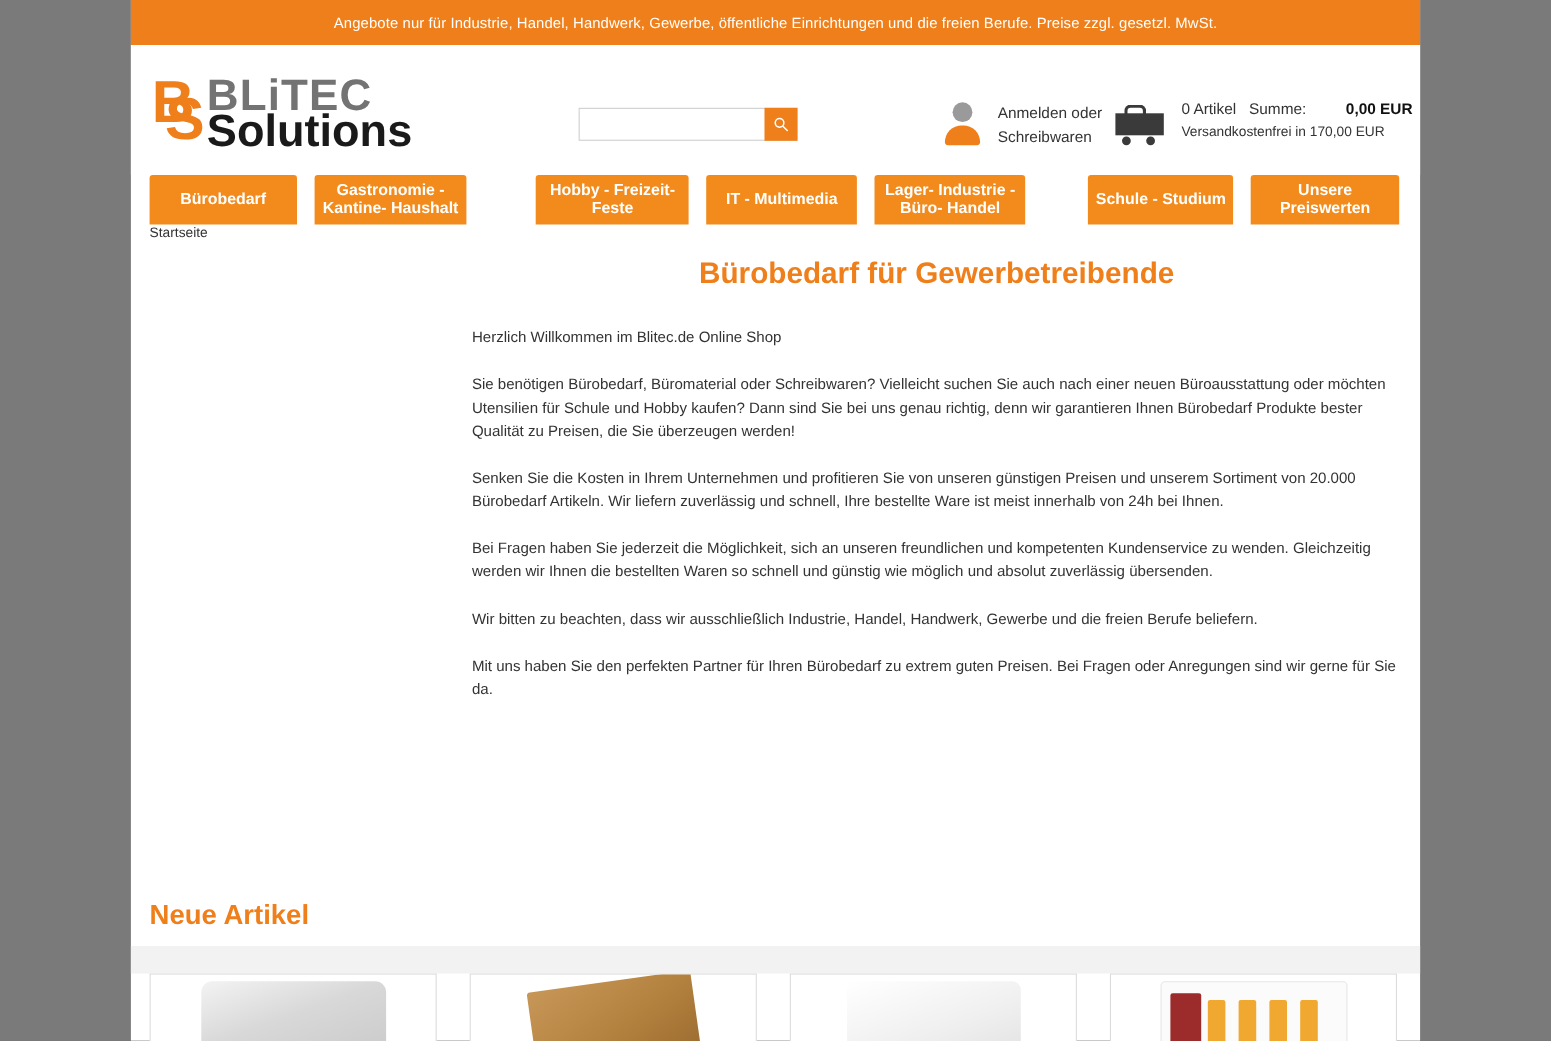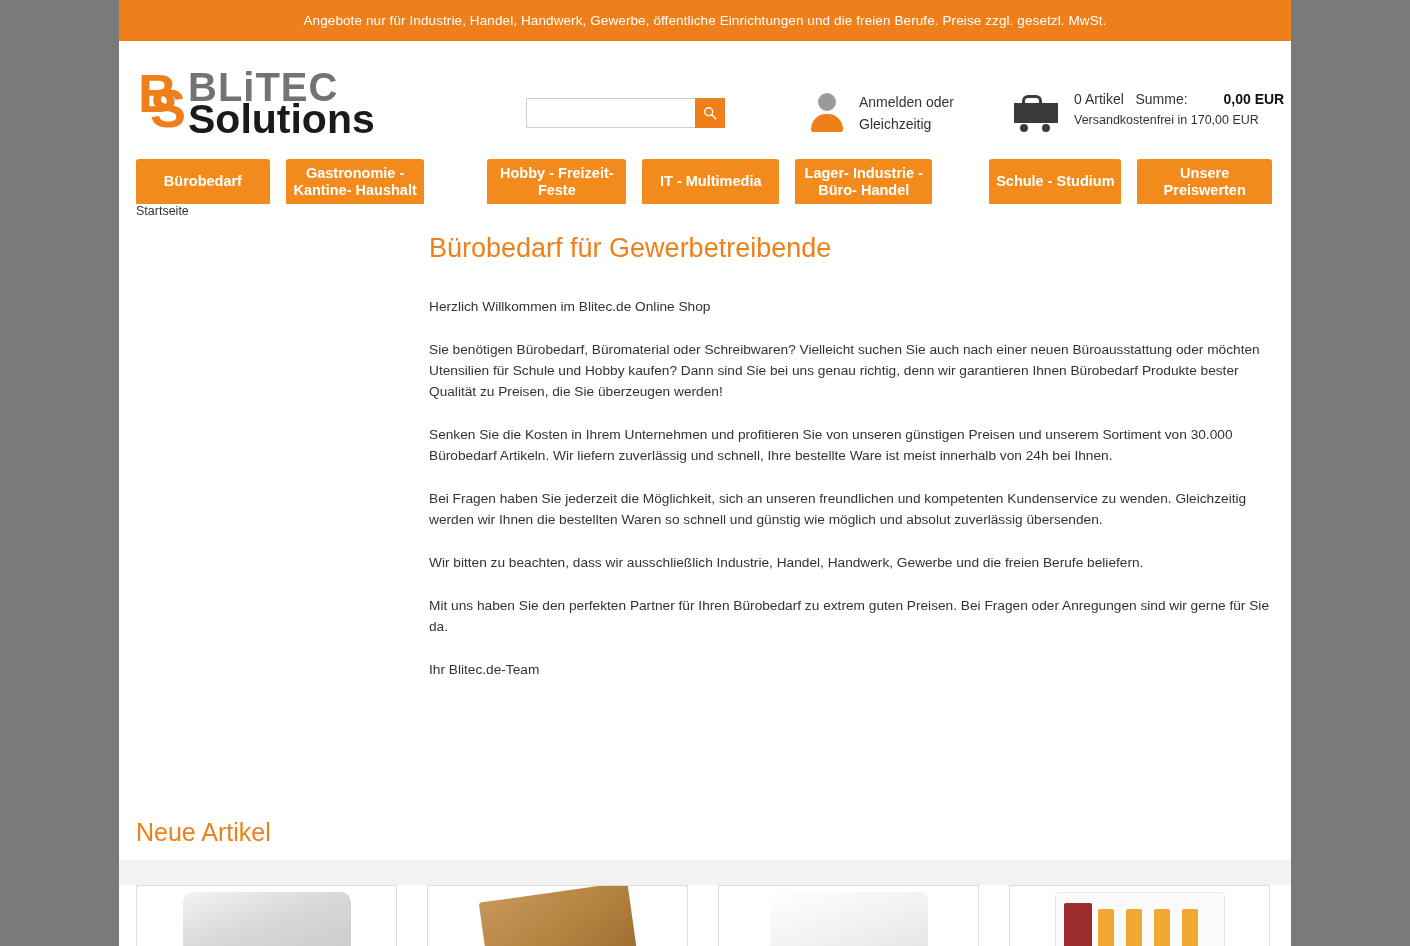"Anmelden oder" .account { left: 690px -> 738px }
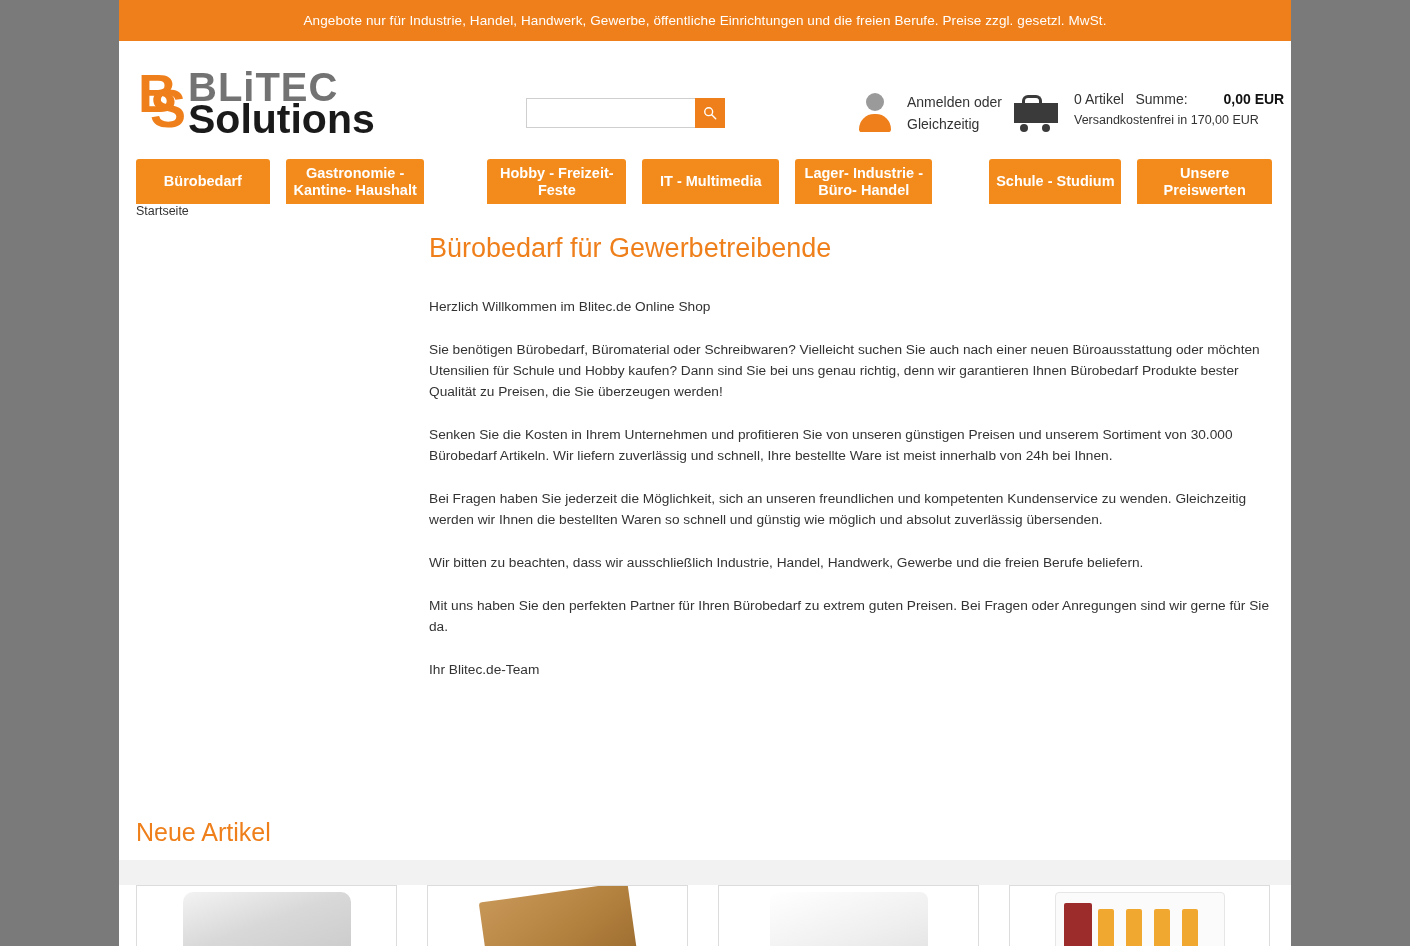"Gleichzeitig" a { text: Gleichzeitig -> Schreibwaren }
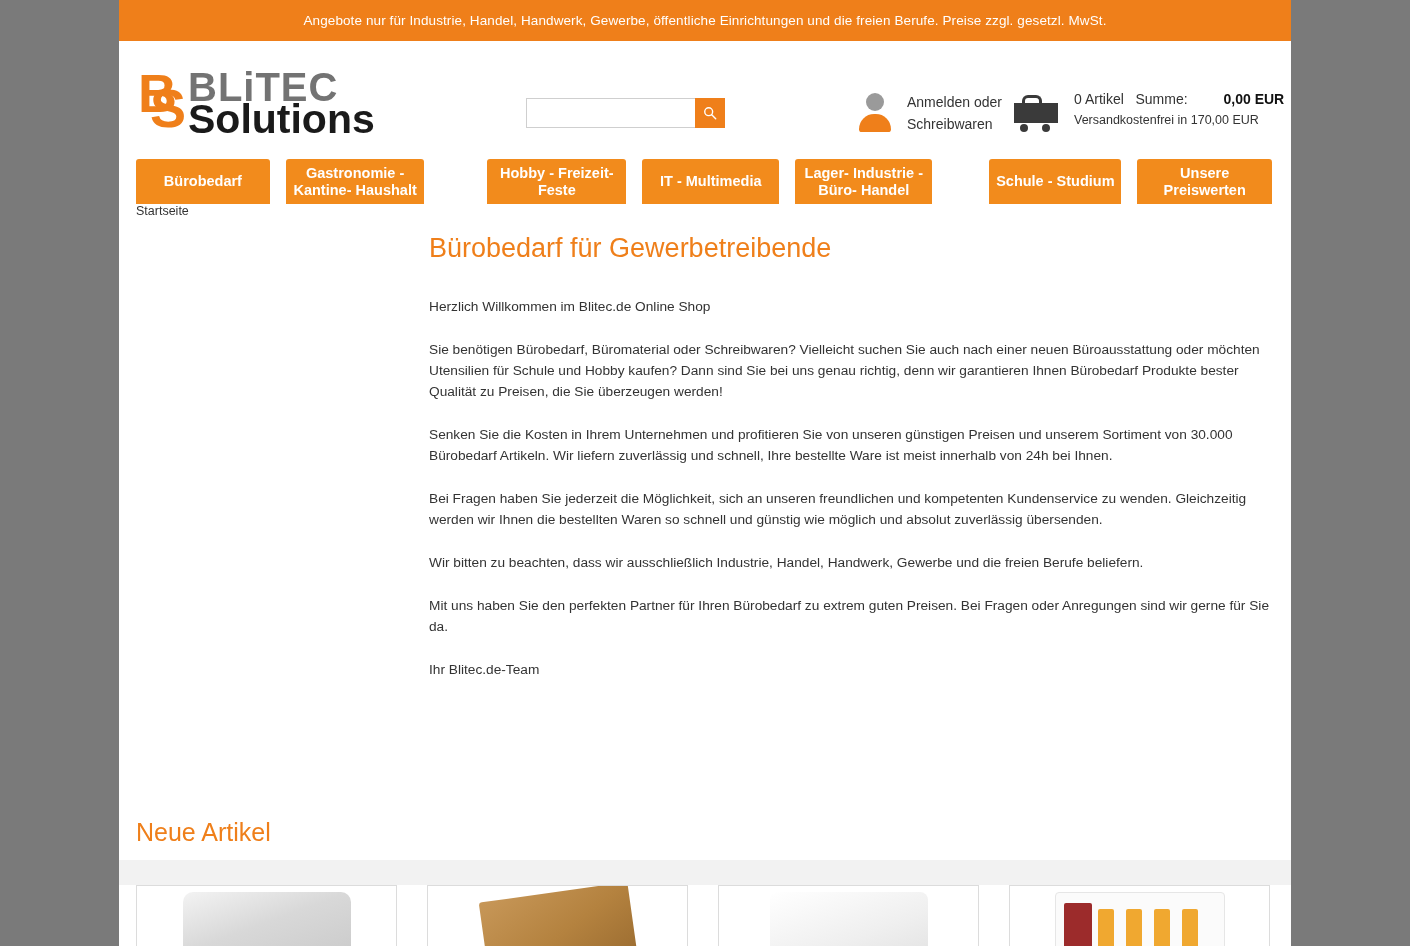"Bürobedarf für Gewerbetreibende" .page-title { font-weight: normal -> bold; text-align: none -> center }
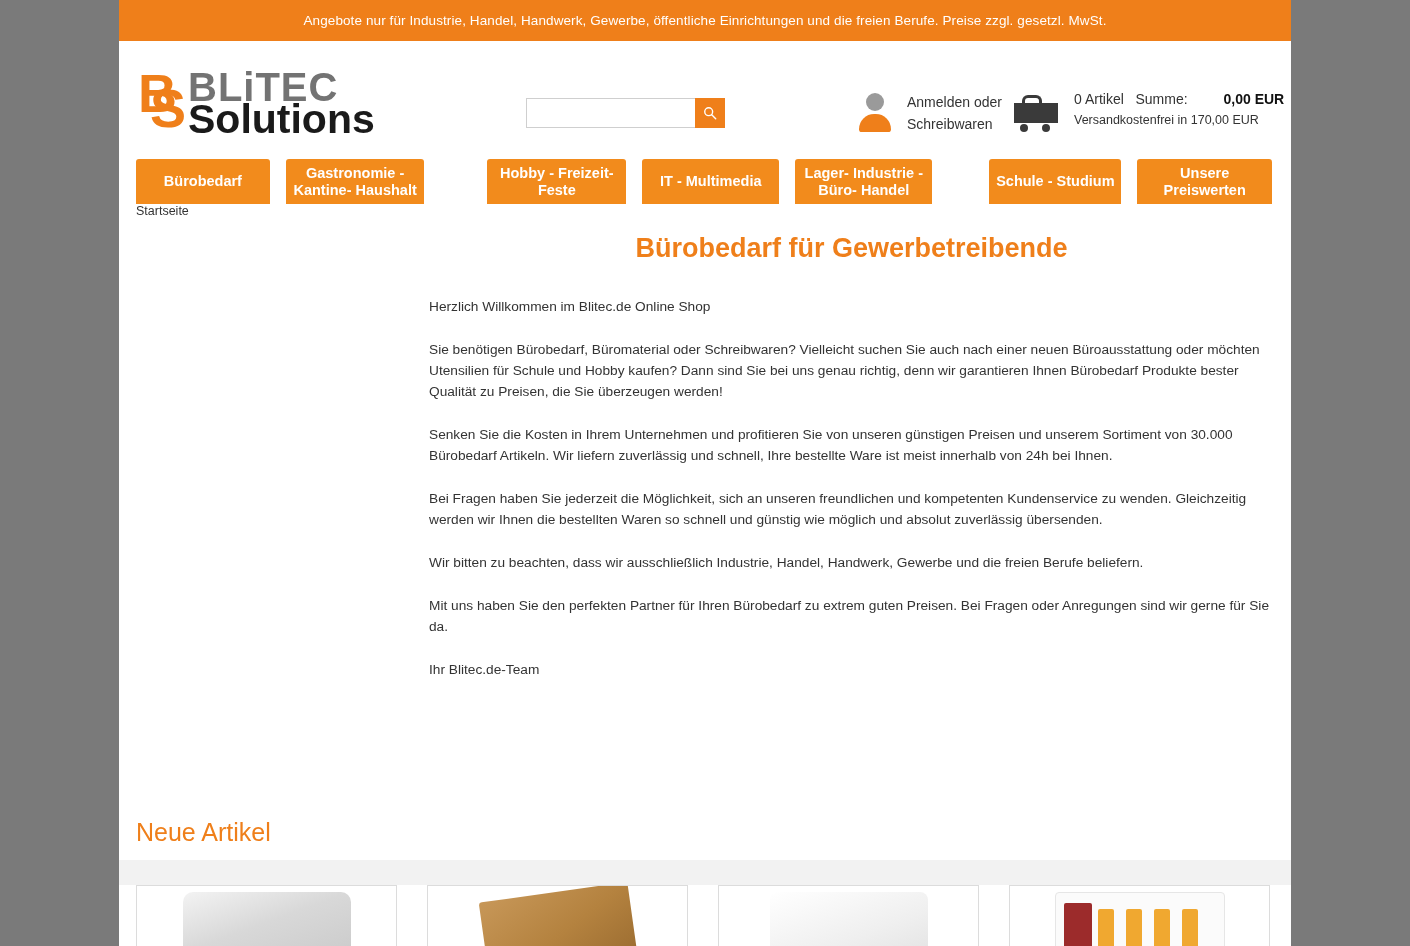"Senken Sie die Kosten in" p { text: 30.000 -> 20.000 }
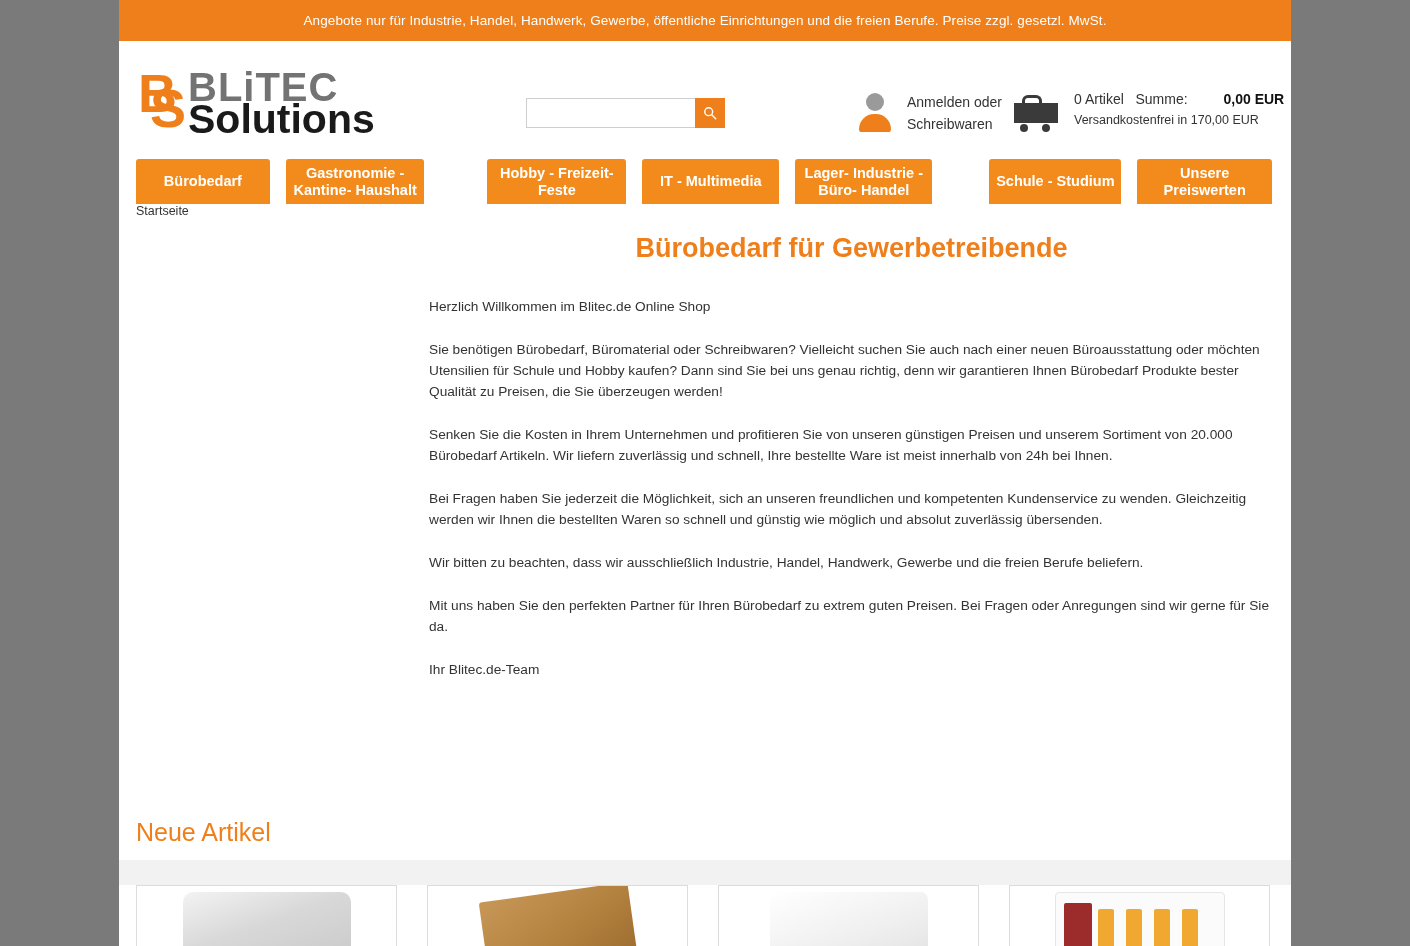"Ihr Blitec.de-Team" p { html: <p>Ihr Blitec.de-Team</p> -> none }
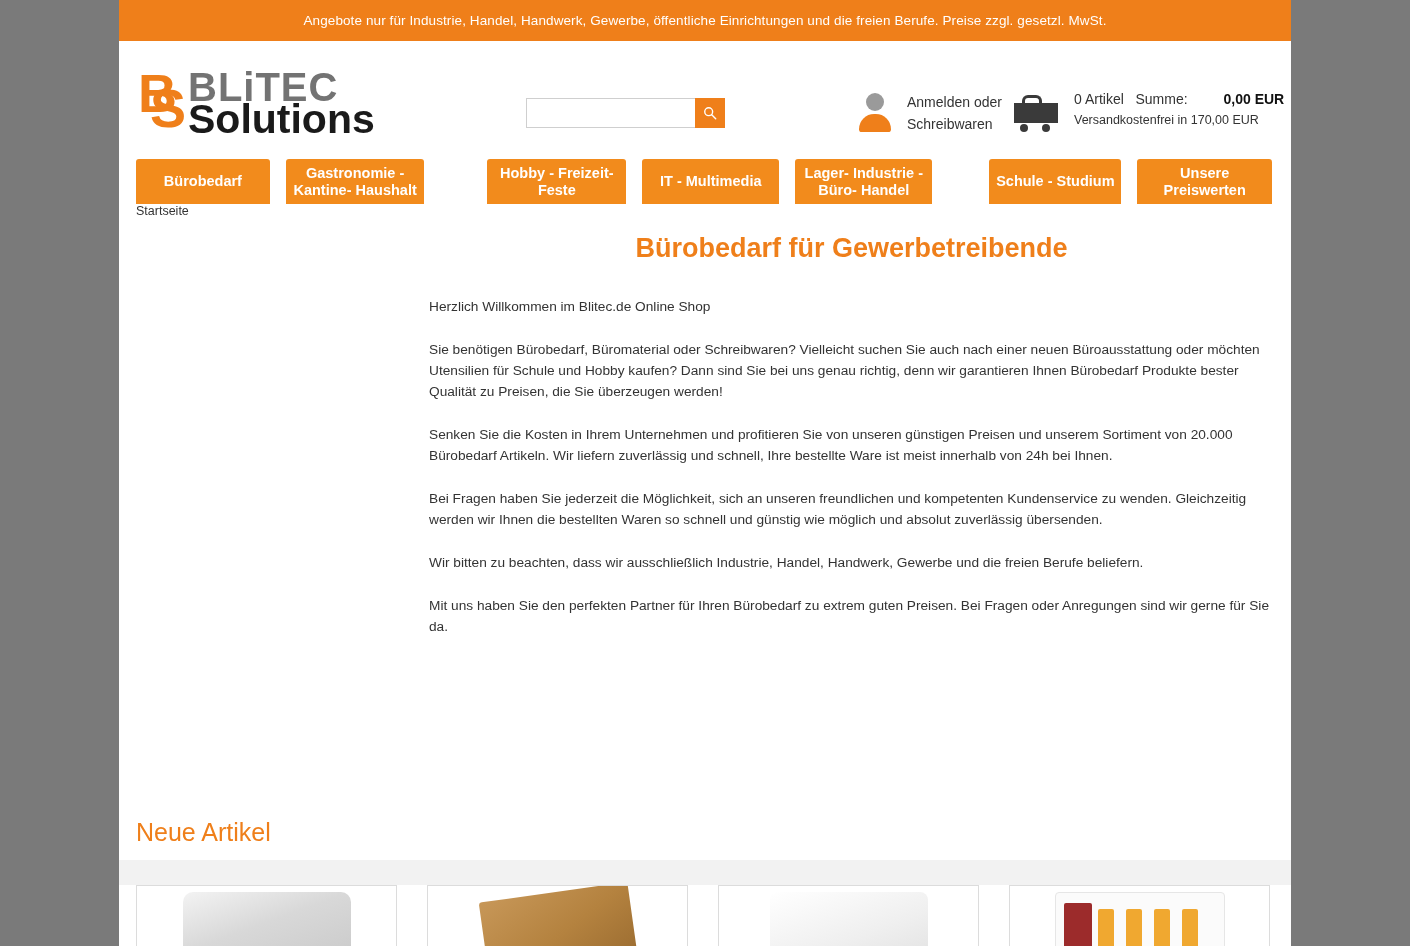"Neue Artikel" .new-section-title { font-weight: normal -> bold }
